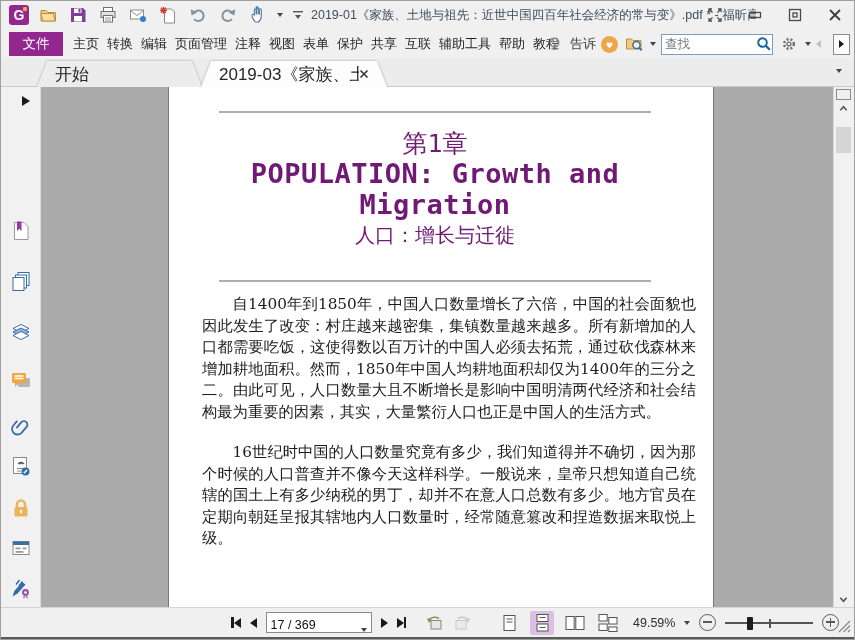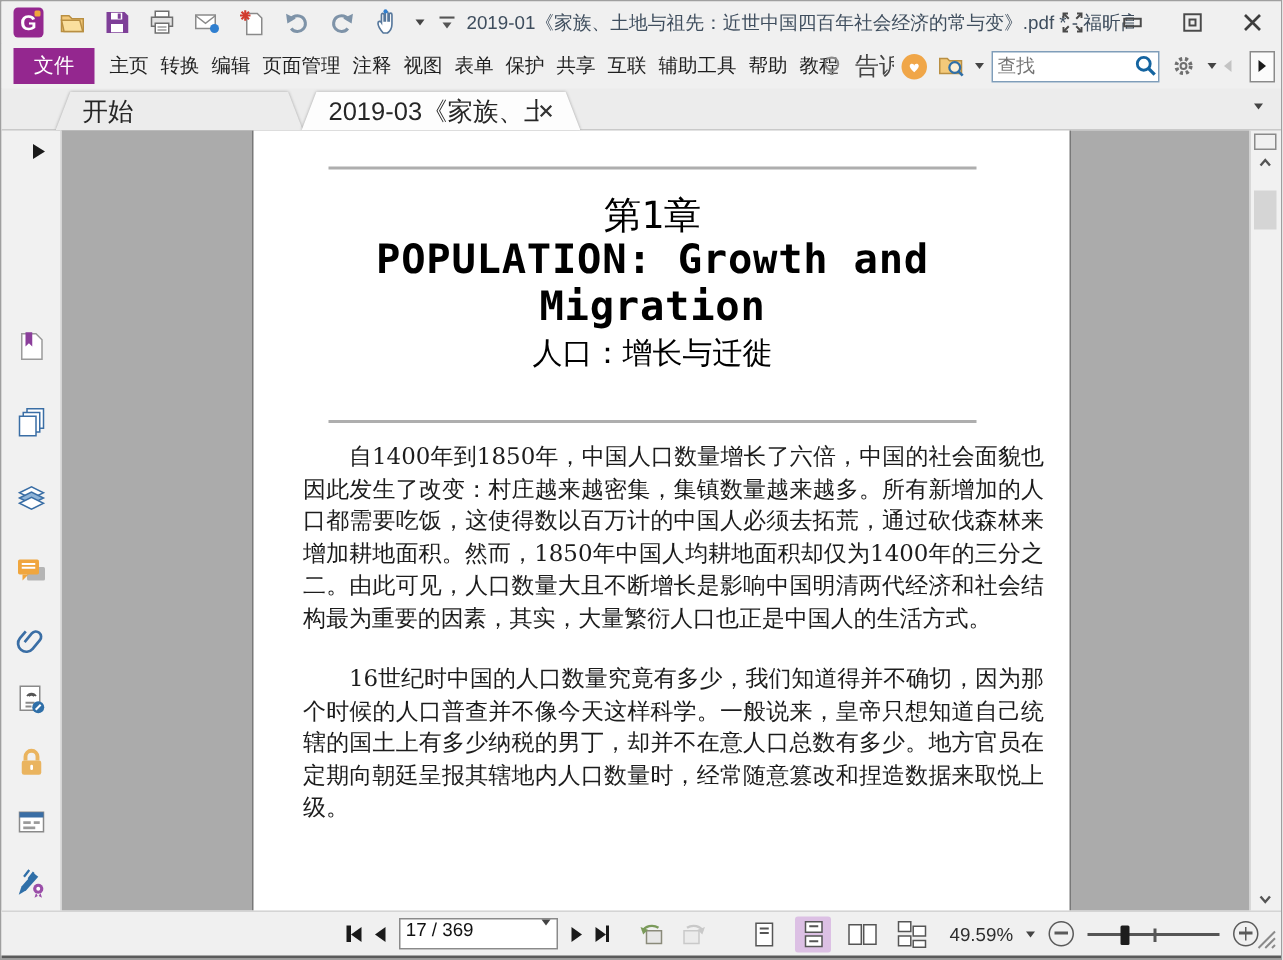"告诉" .tellme { font-size: 16px -> 13px }
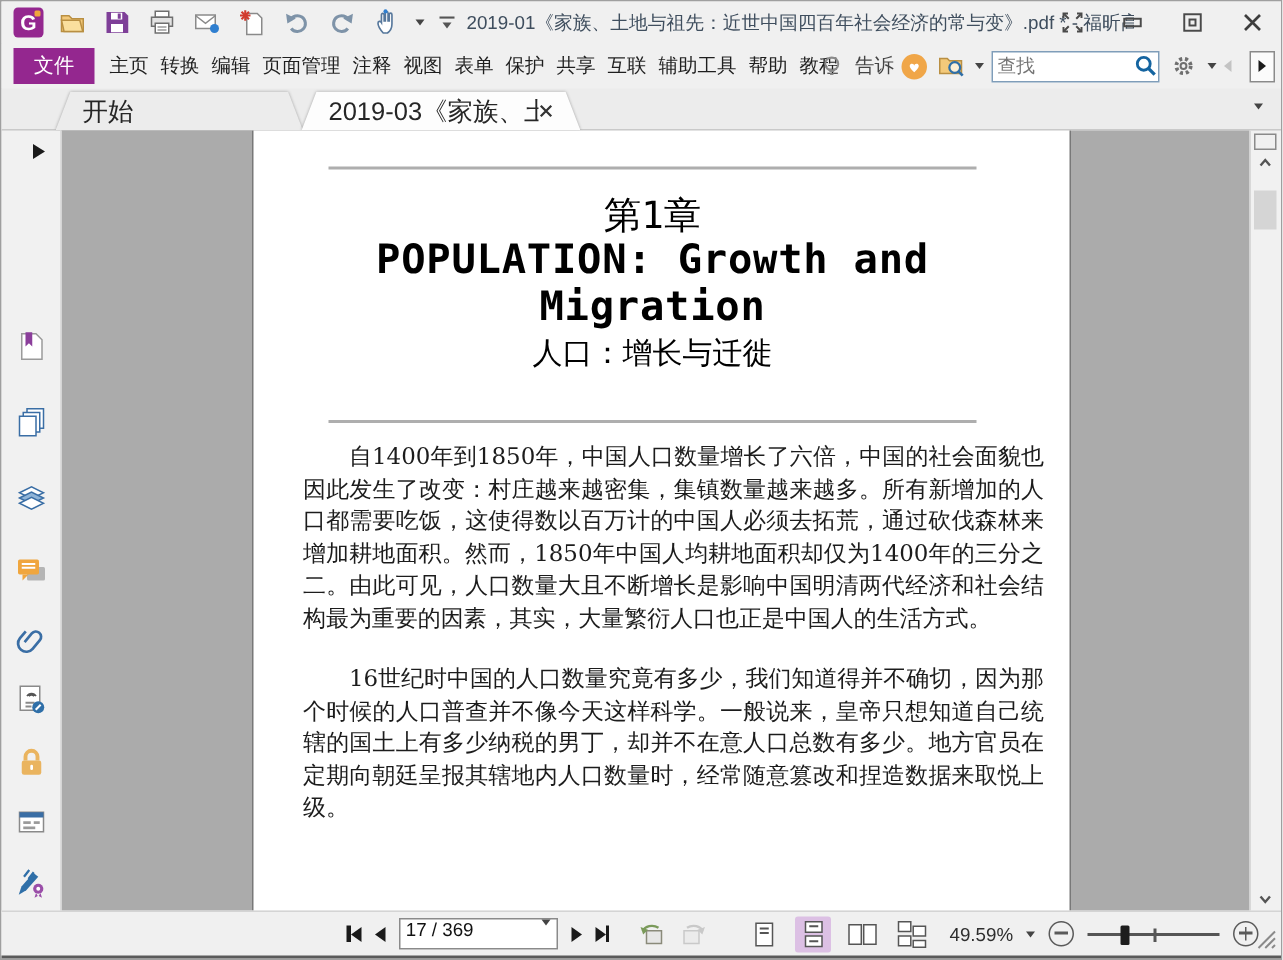"第1章" .headings { color: #000000 -> #701a75 }
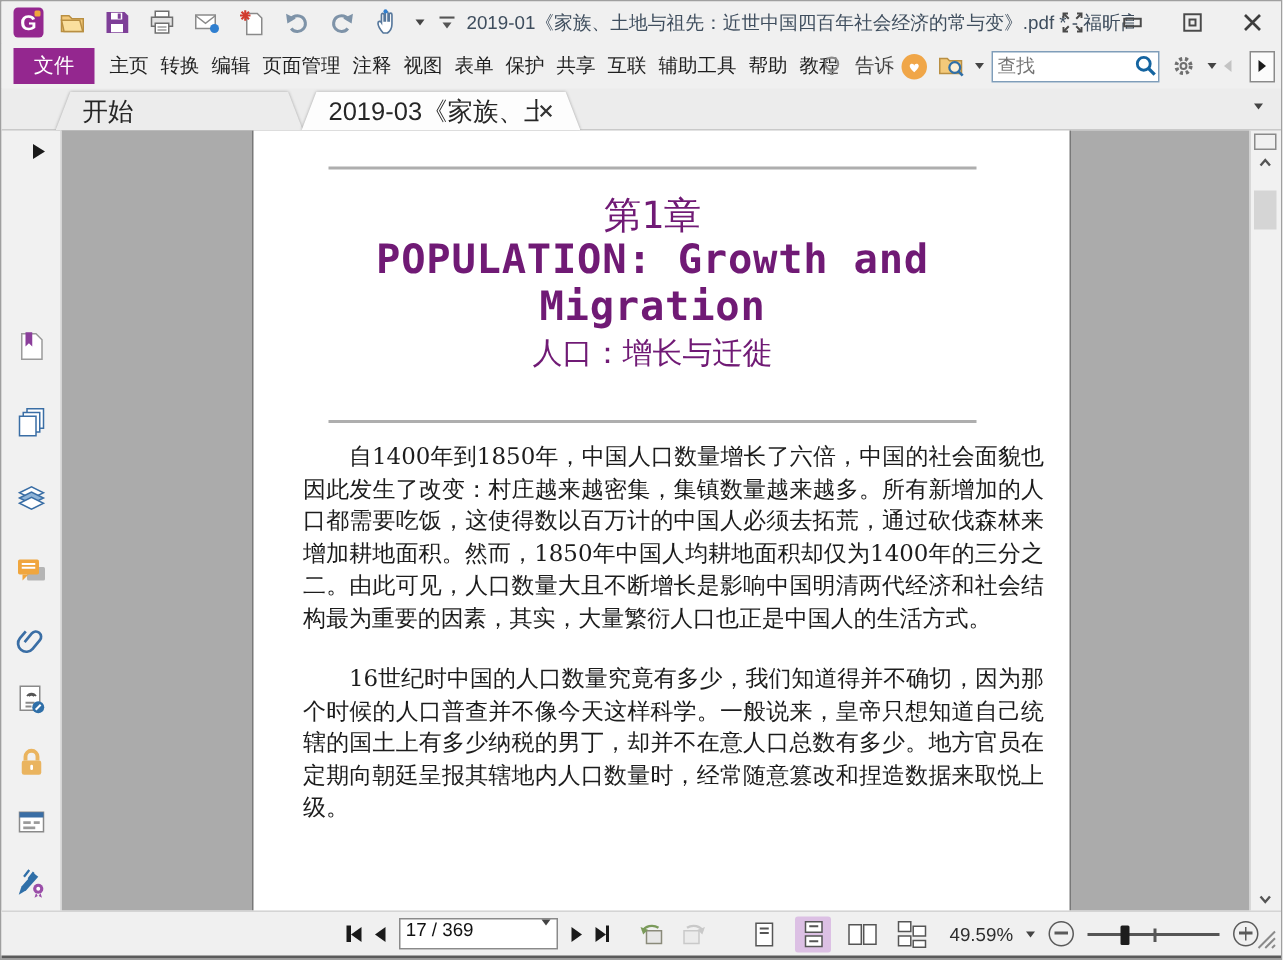"17 / 369" .pagebox { align-items: flex-start -> flex-end }
